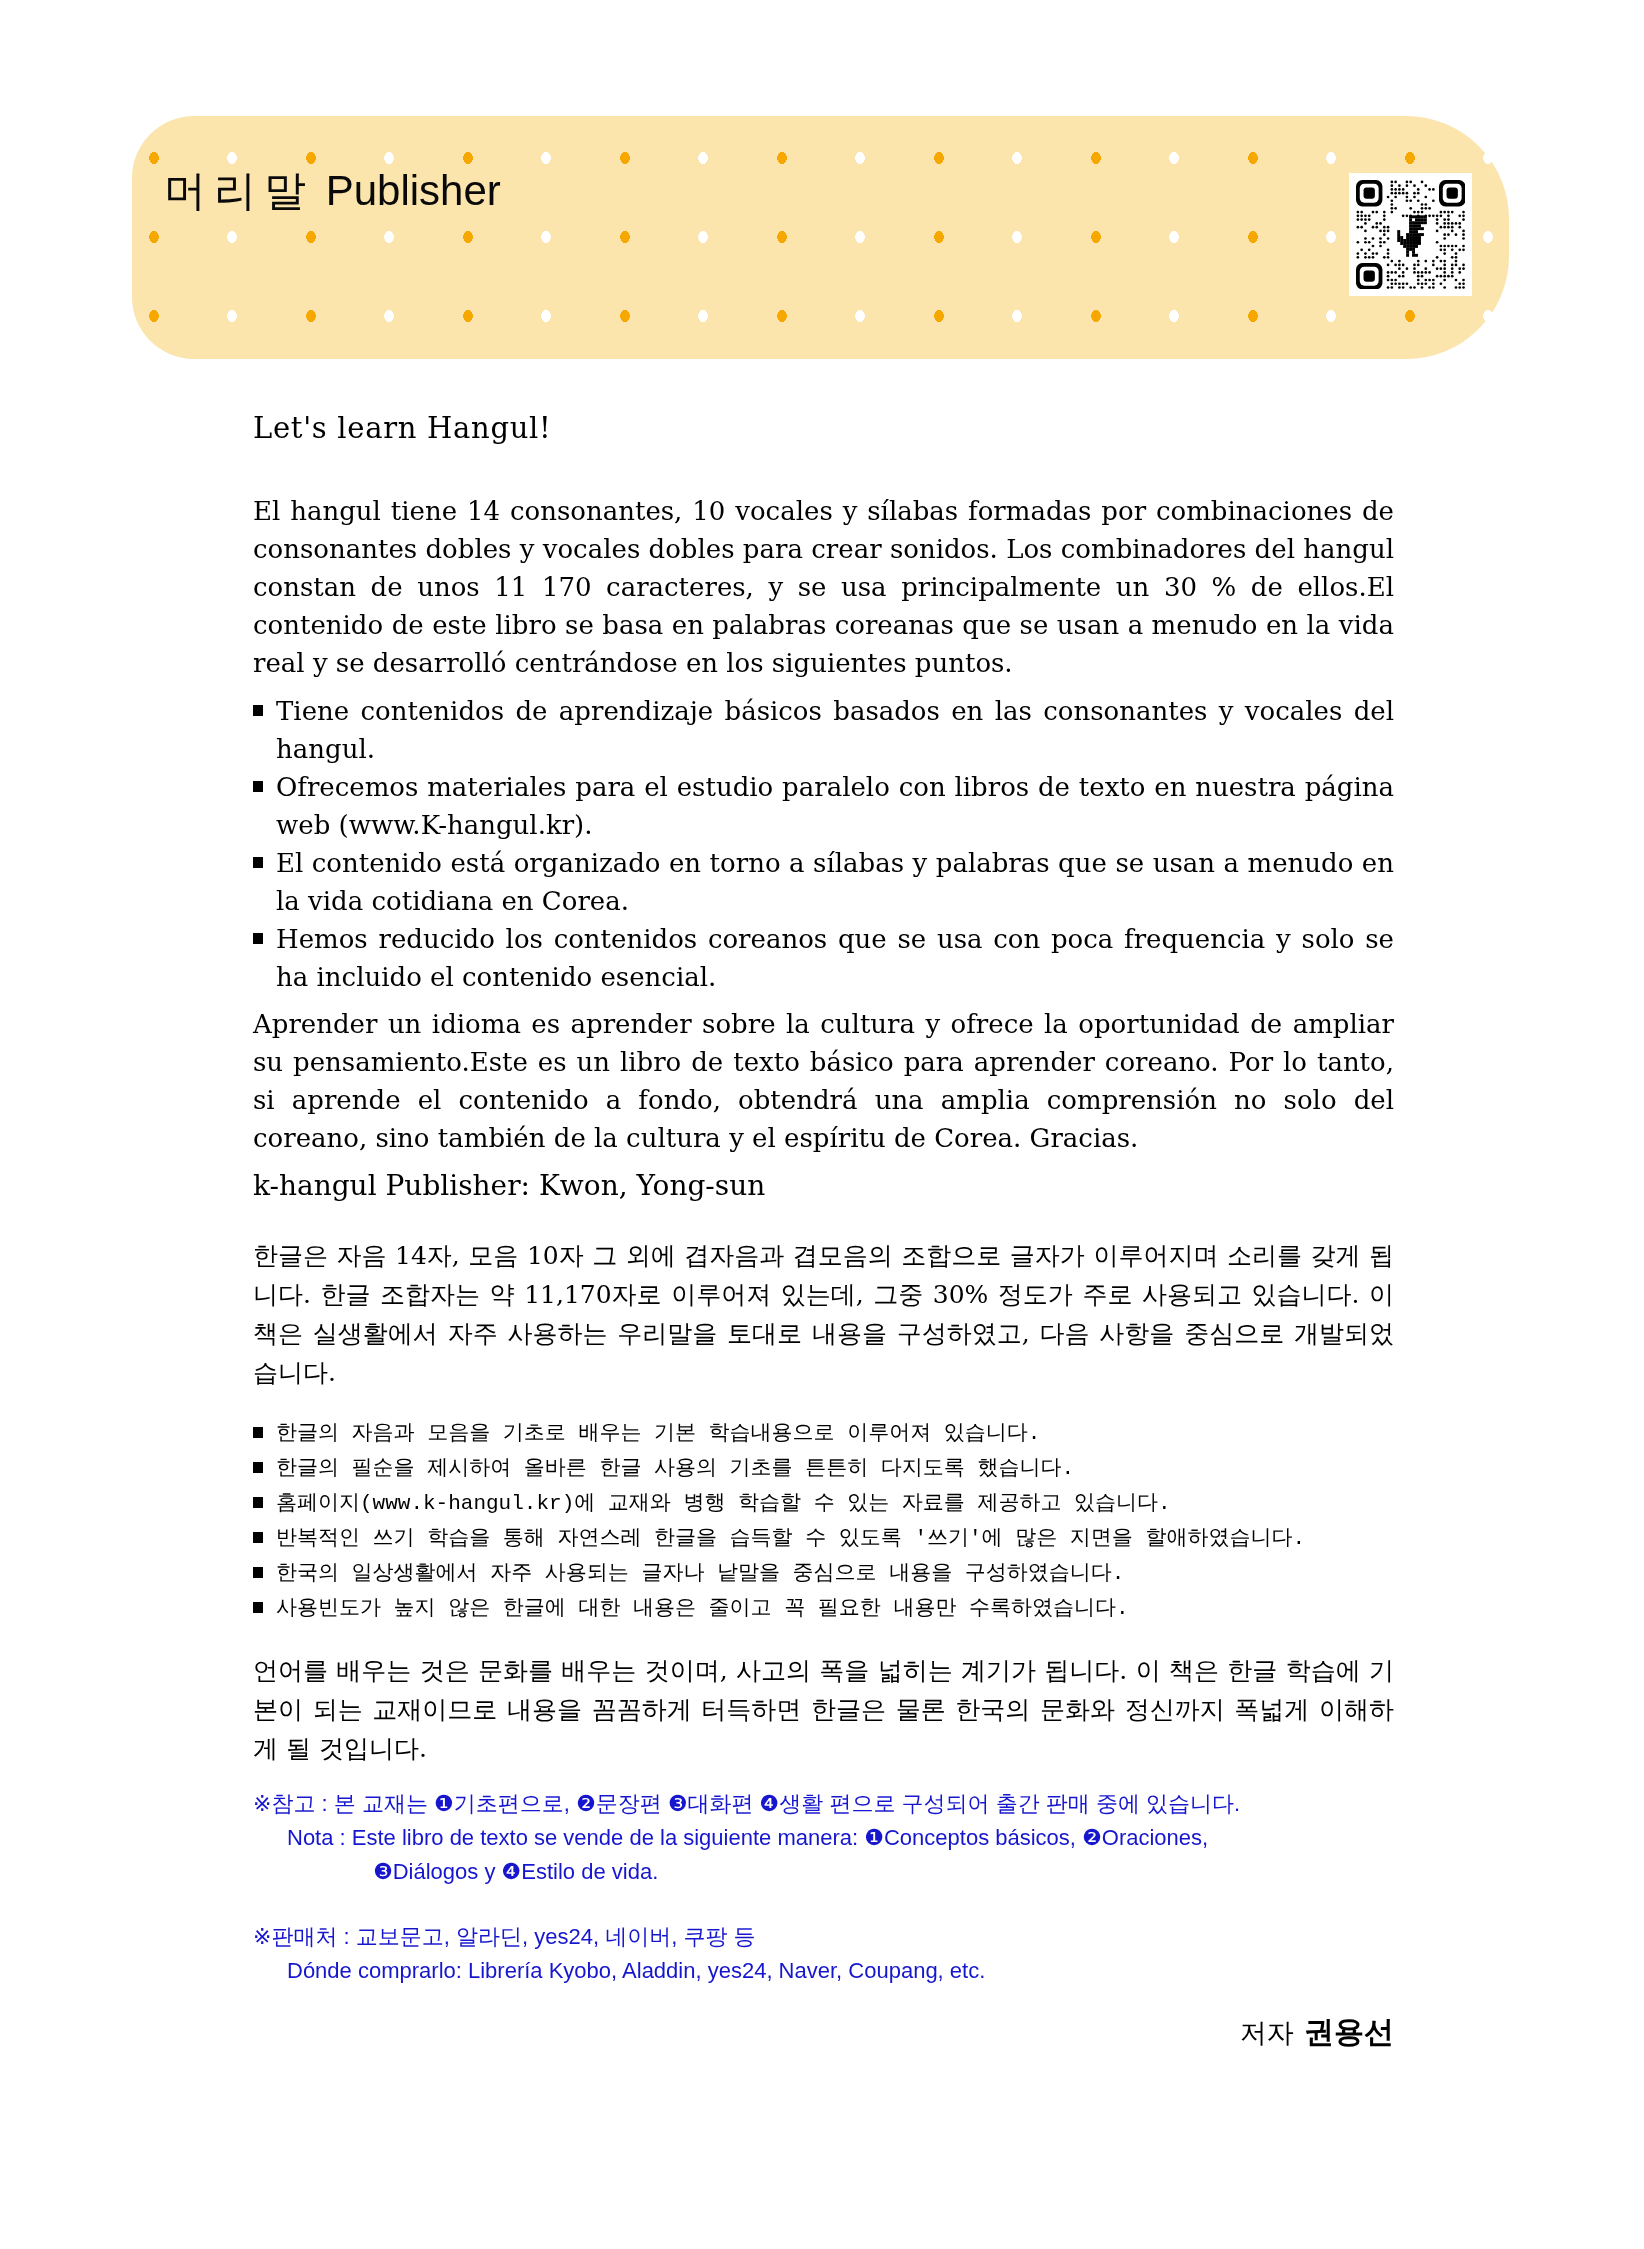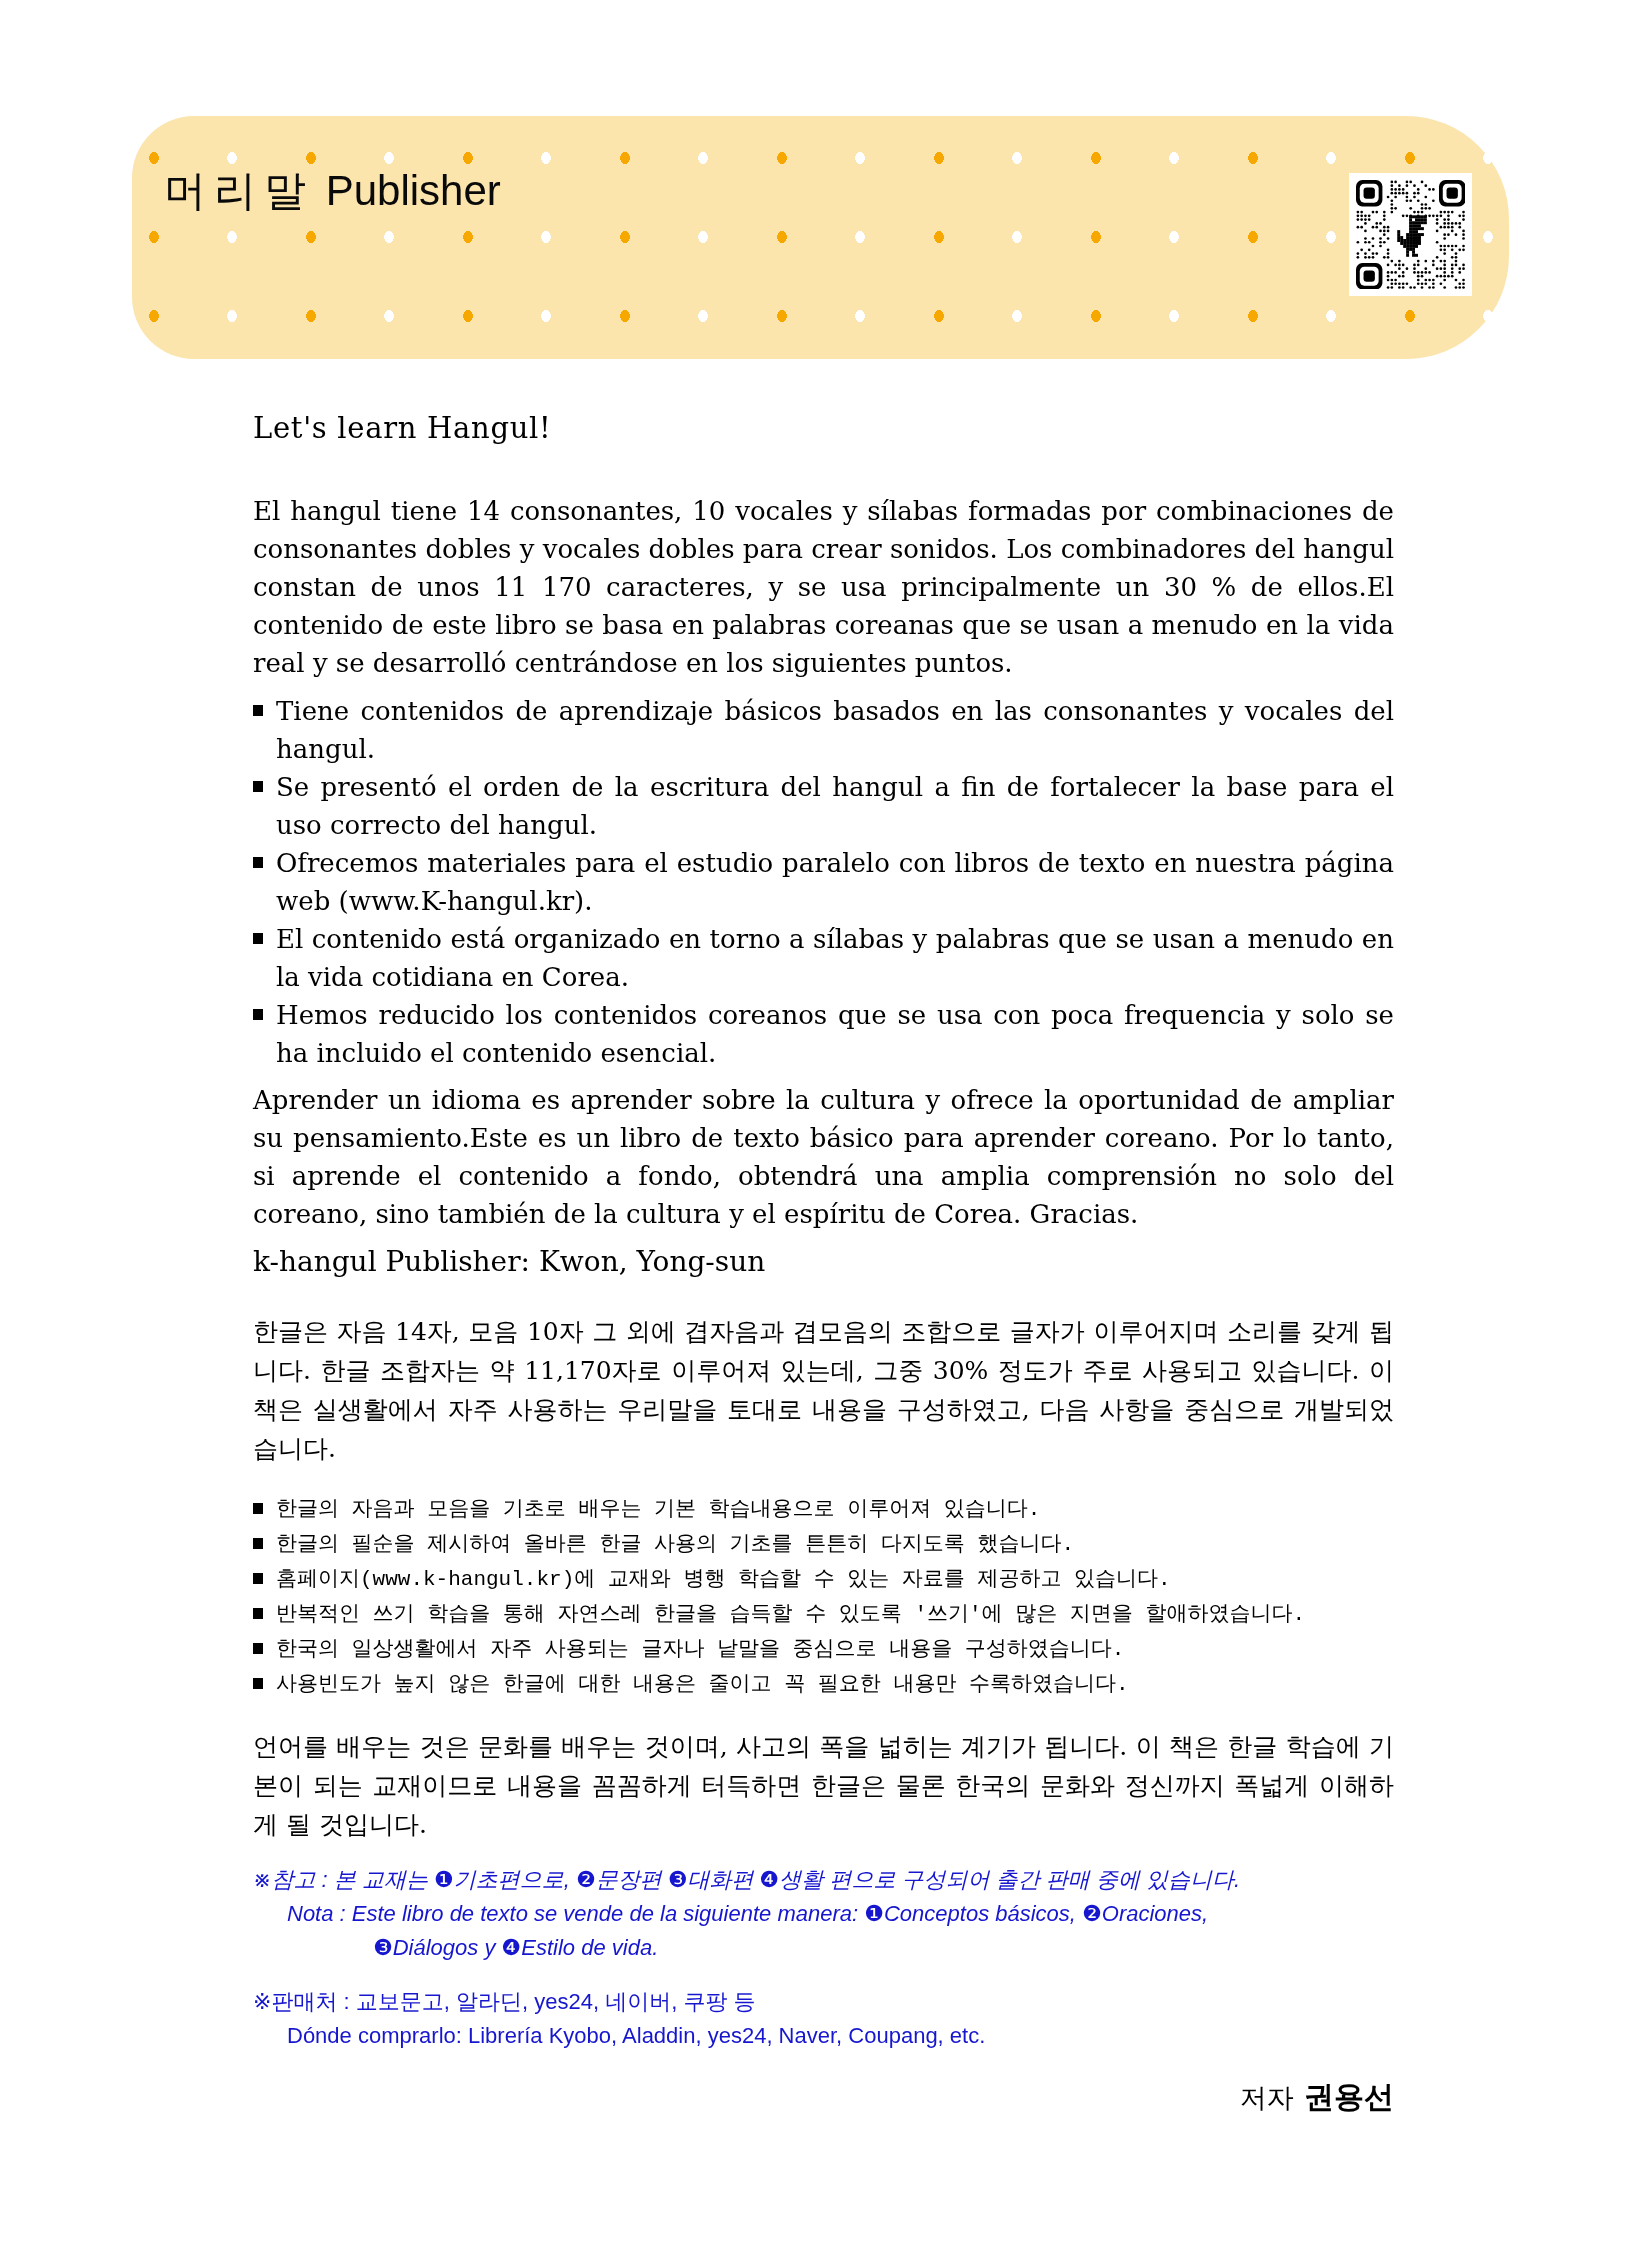"Se presentó el orden de" span { html: <span>Se presentó el orden de la escritura del hangul a fin de fortalecer la base para el uso correcto del hangul.</span> -> none }
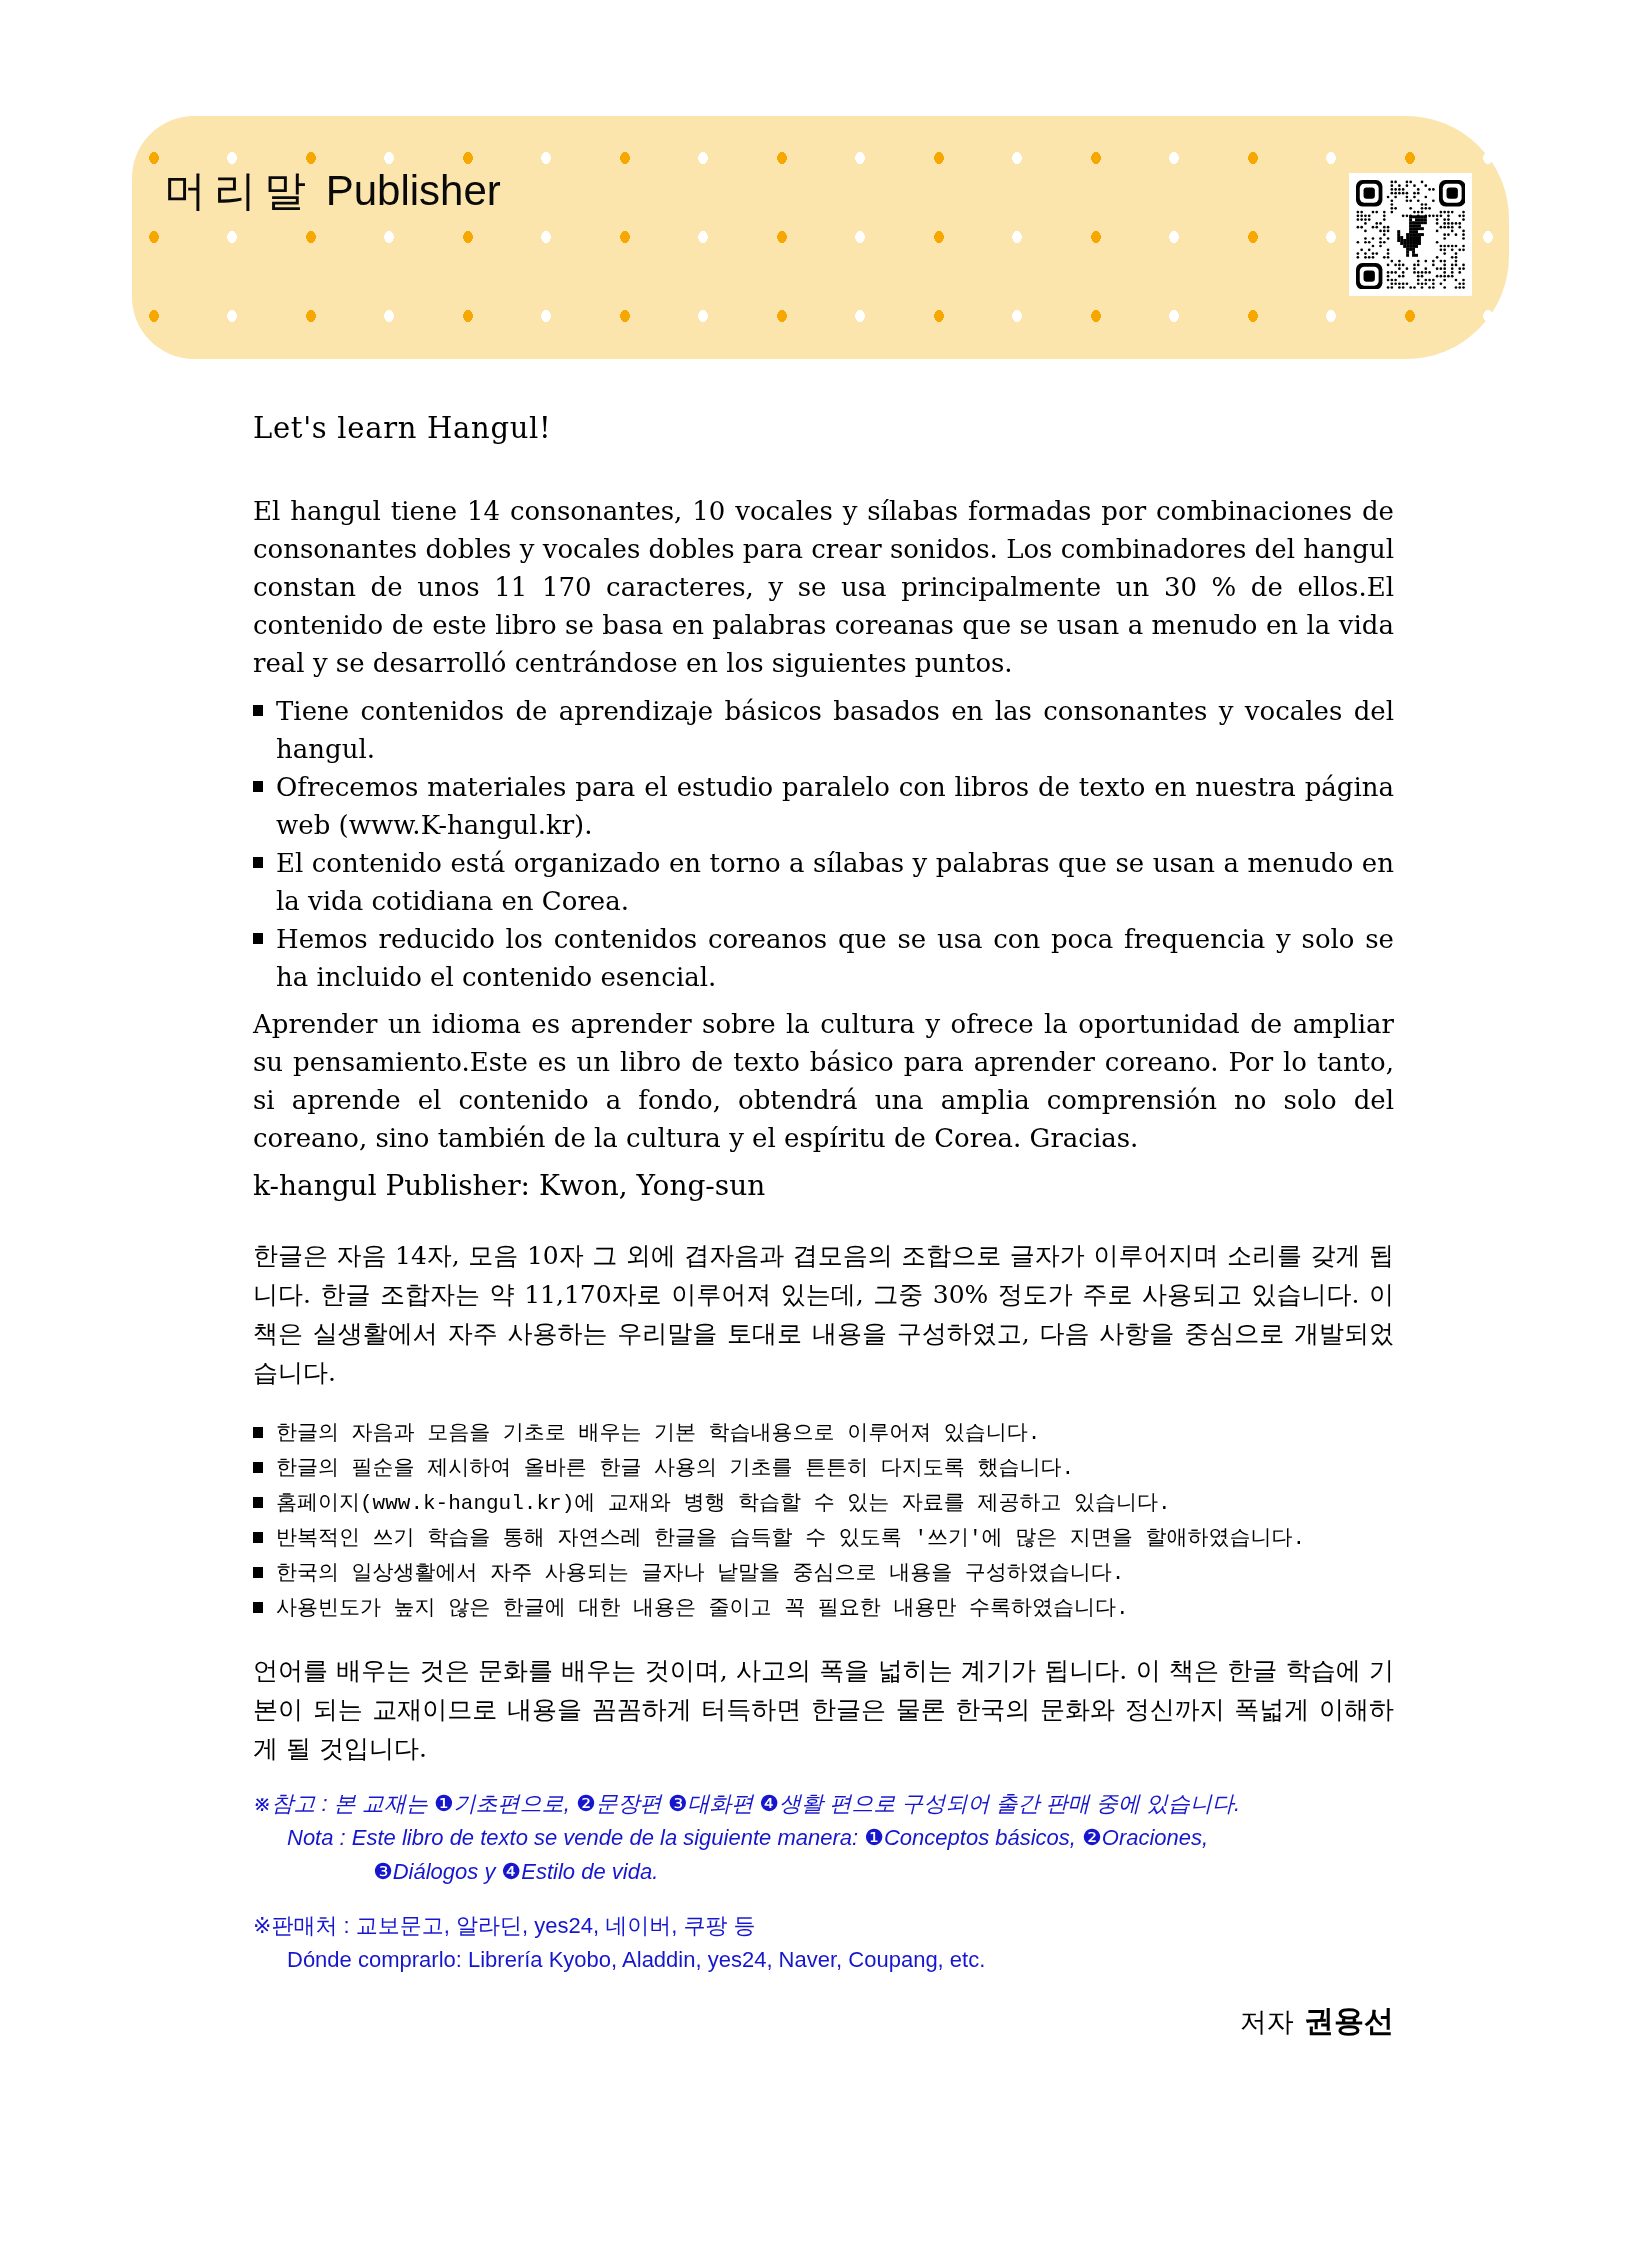"※참고 : 본 교재는 ❶기초편으로," .note-1 { font-style: italic -> none; margin: 0 0 20px 0 -> 0 0 31px 0 }
